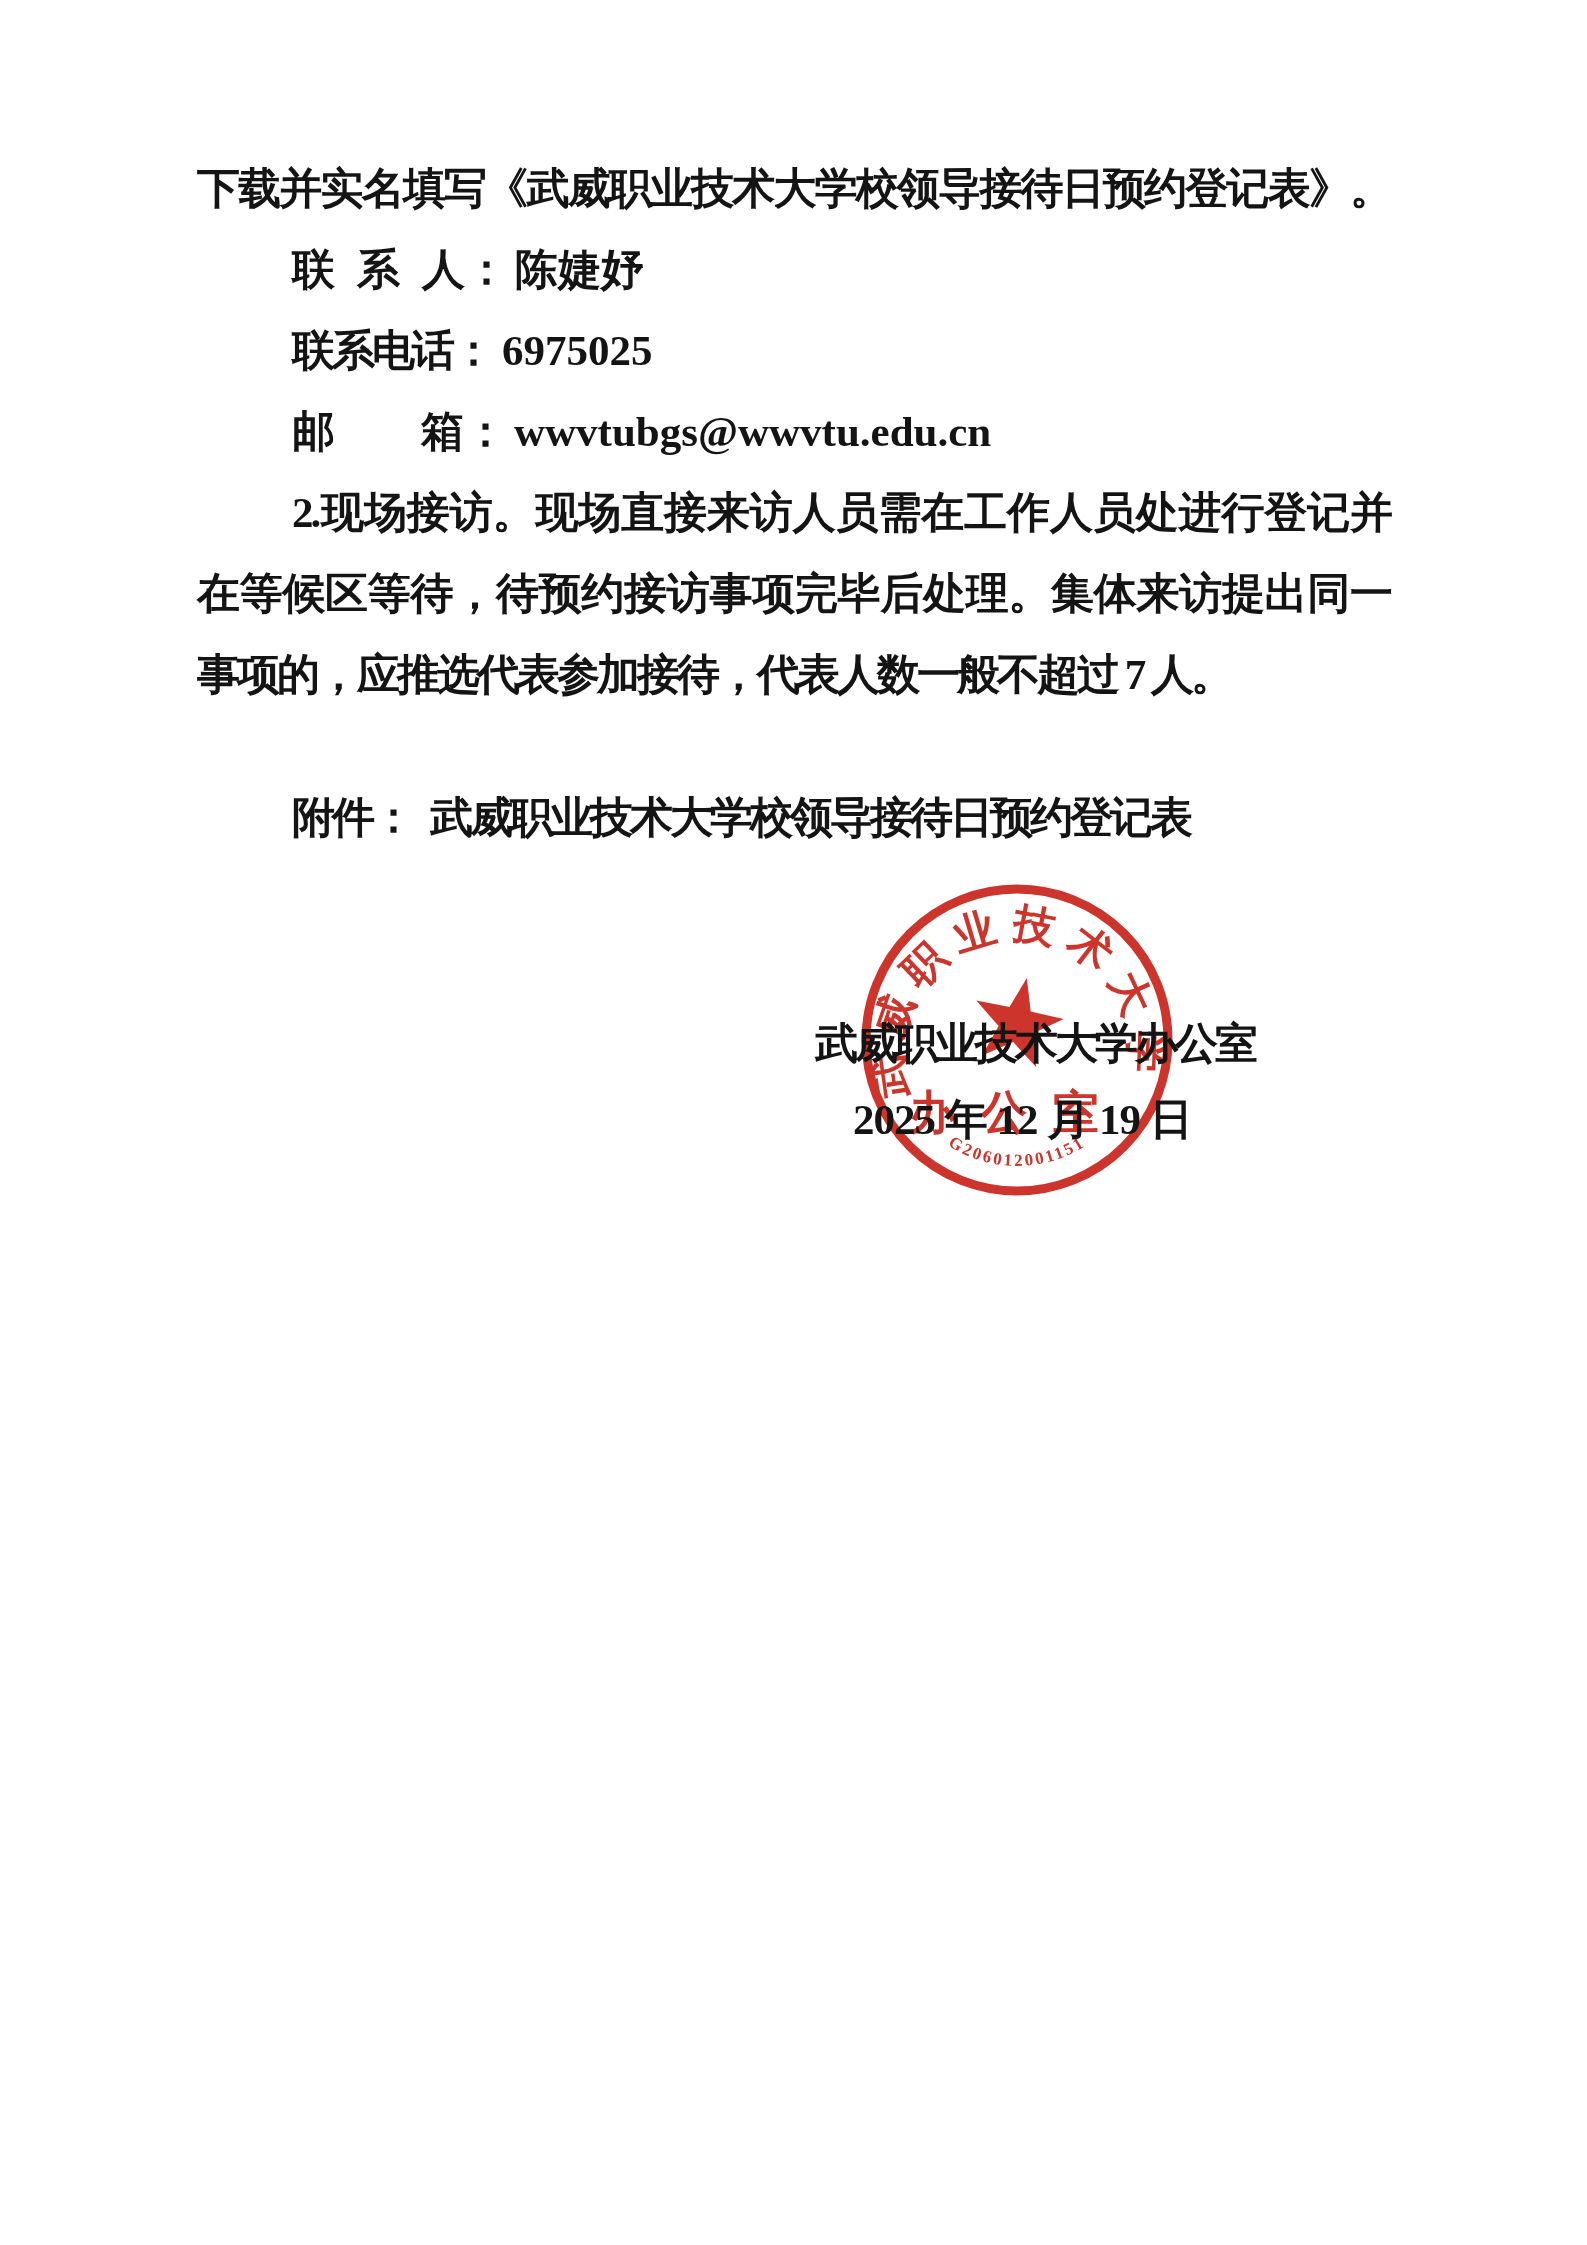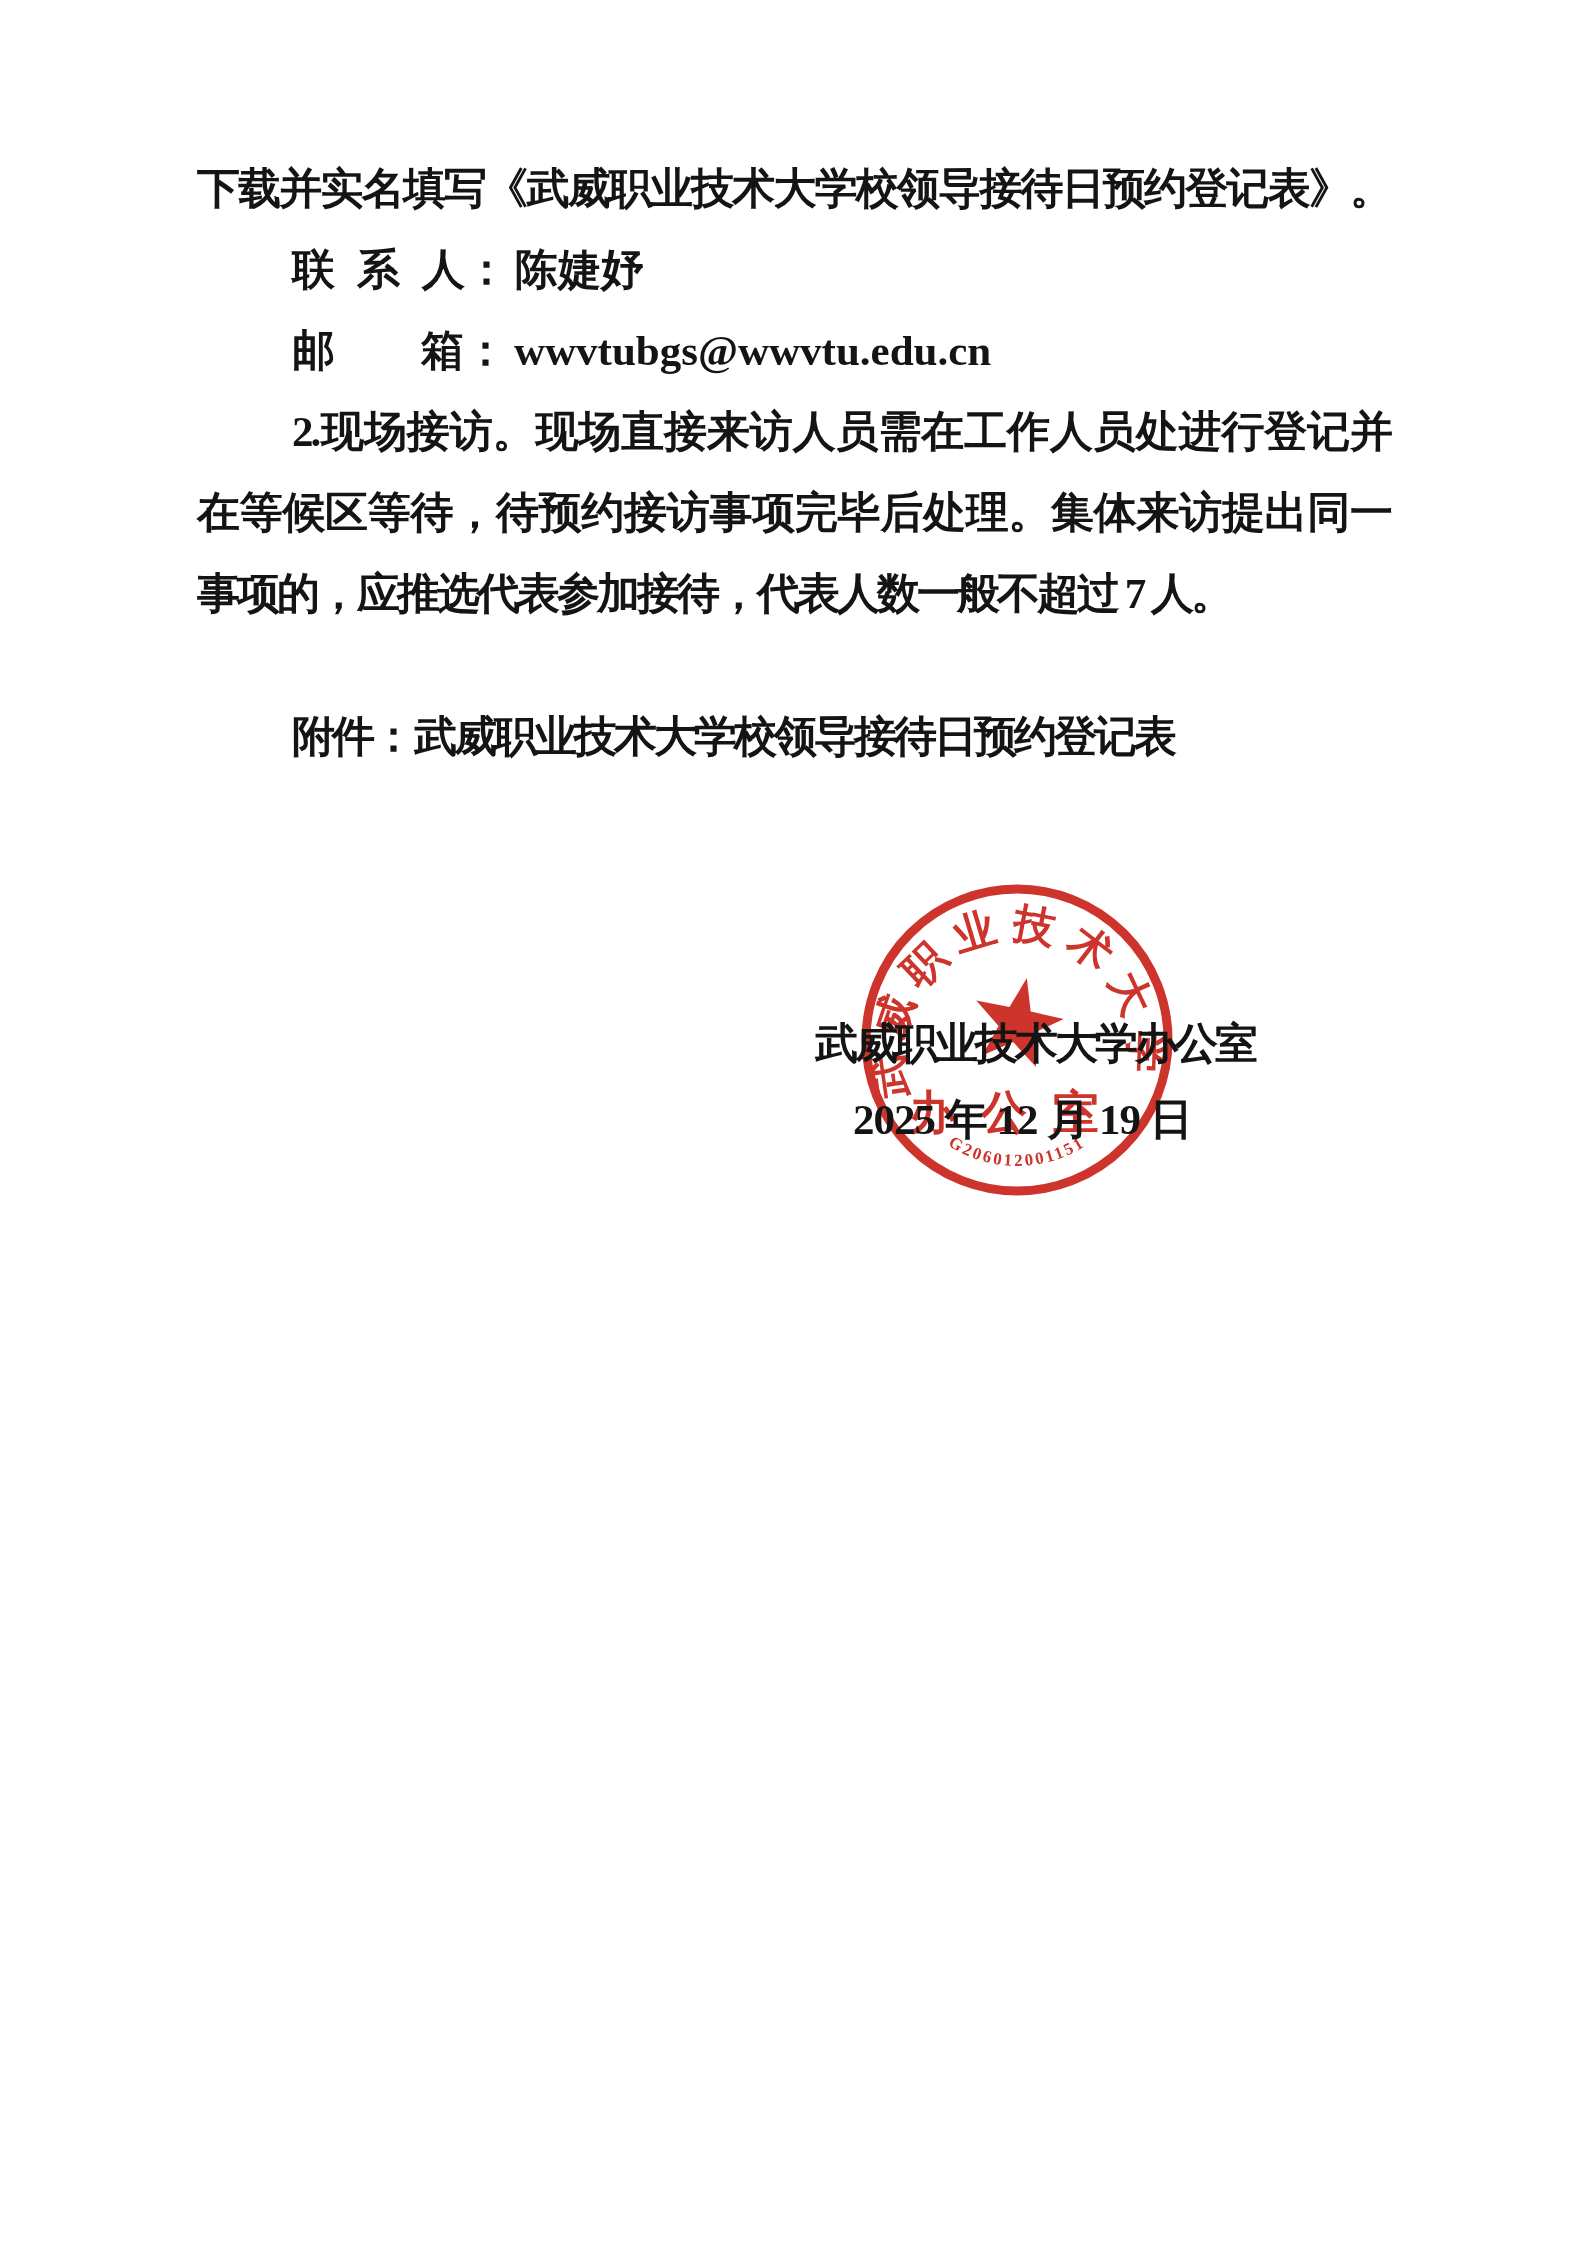"联系电话： 6975025" div.line { html: none -> <div> <span>联系电话</span><span>：</span><span>6975025</span> </div> }
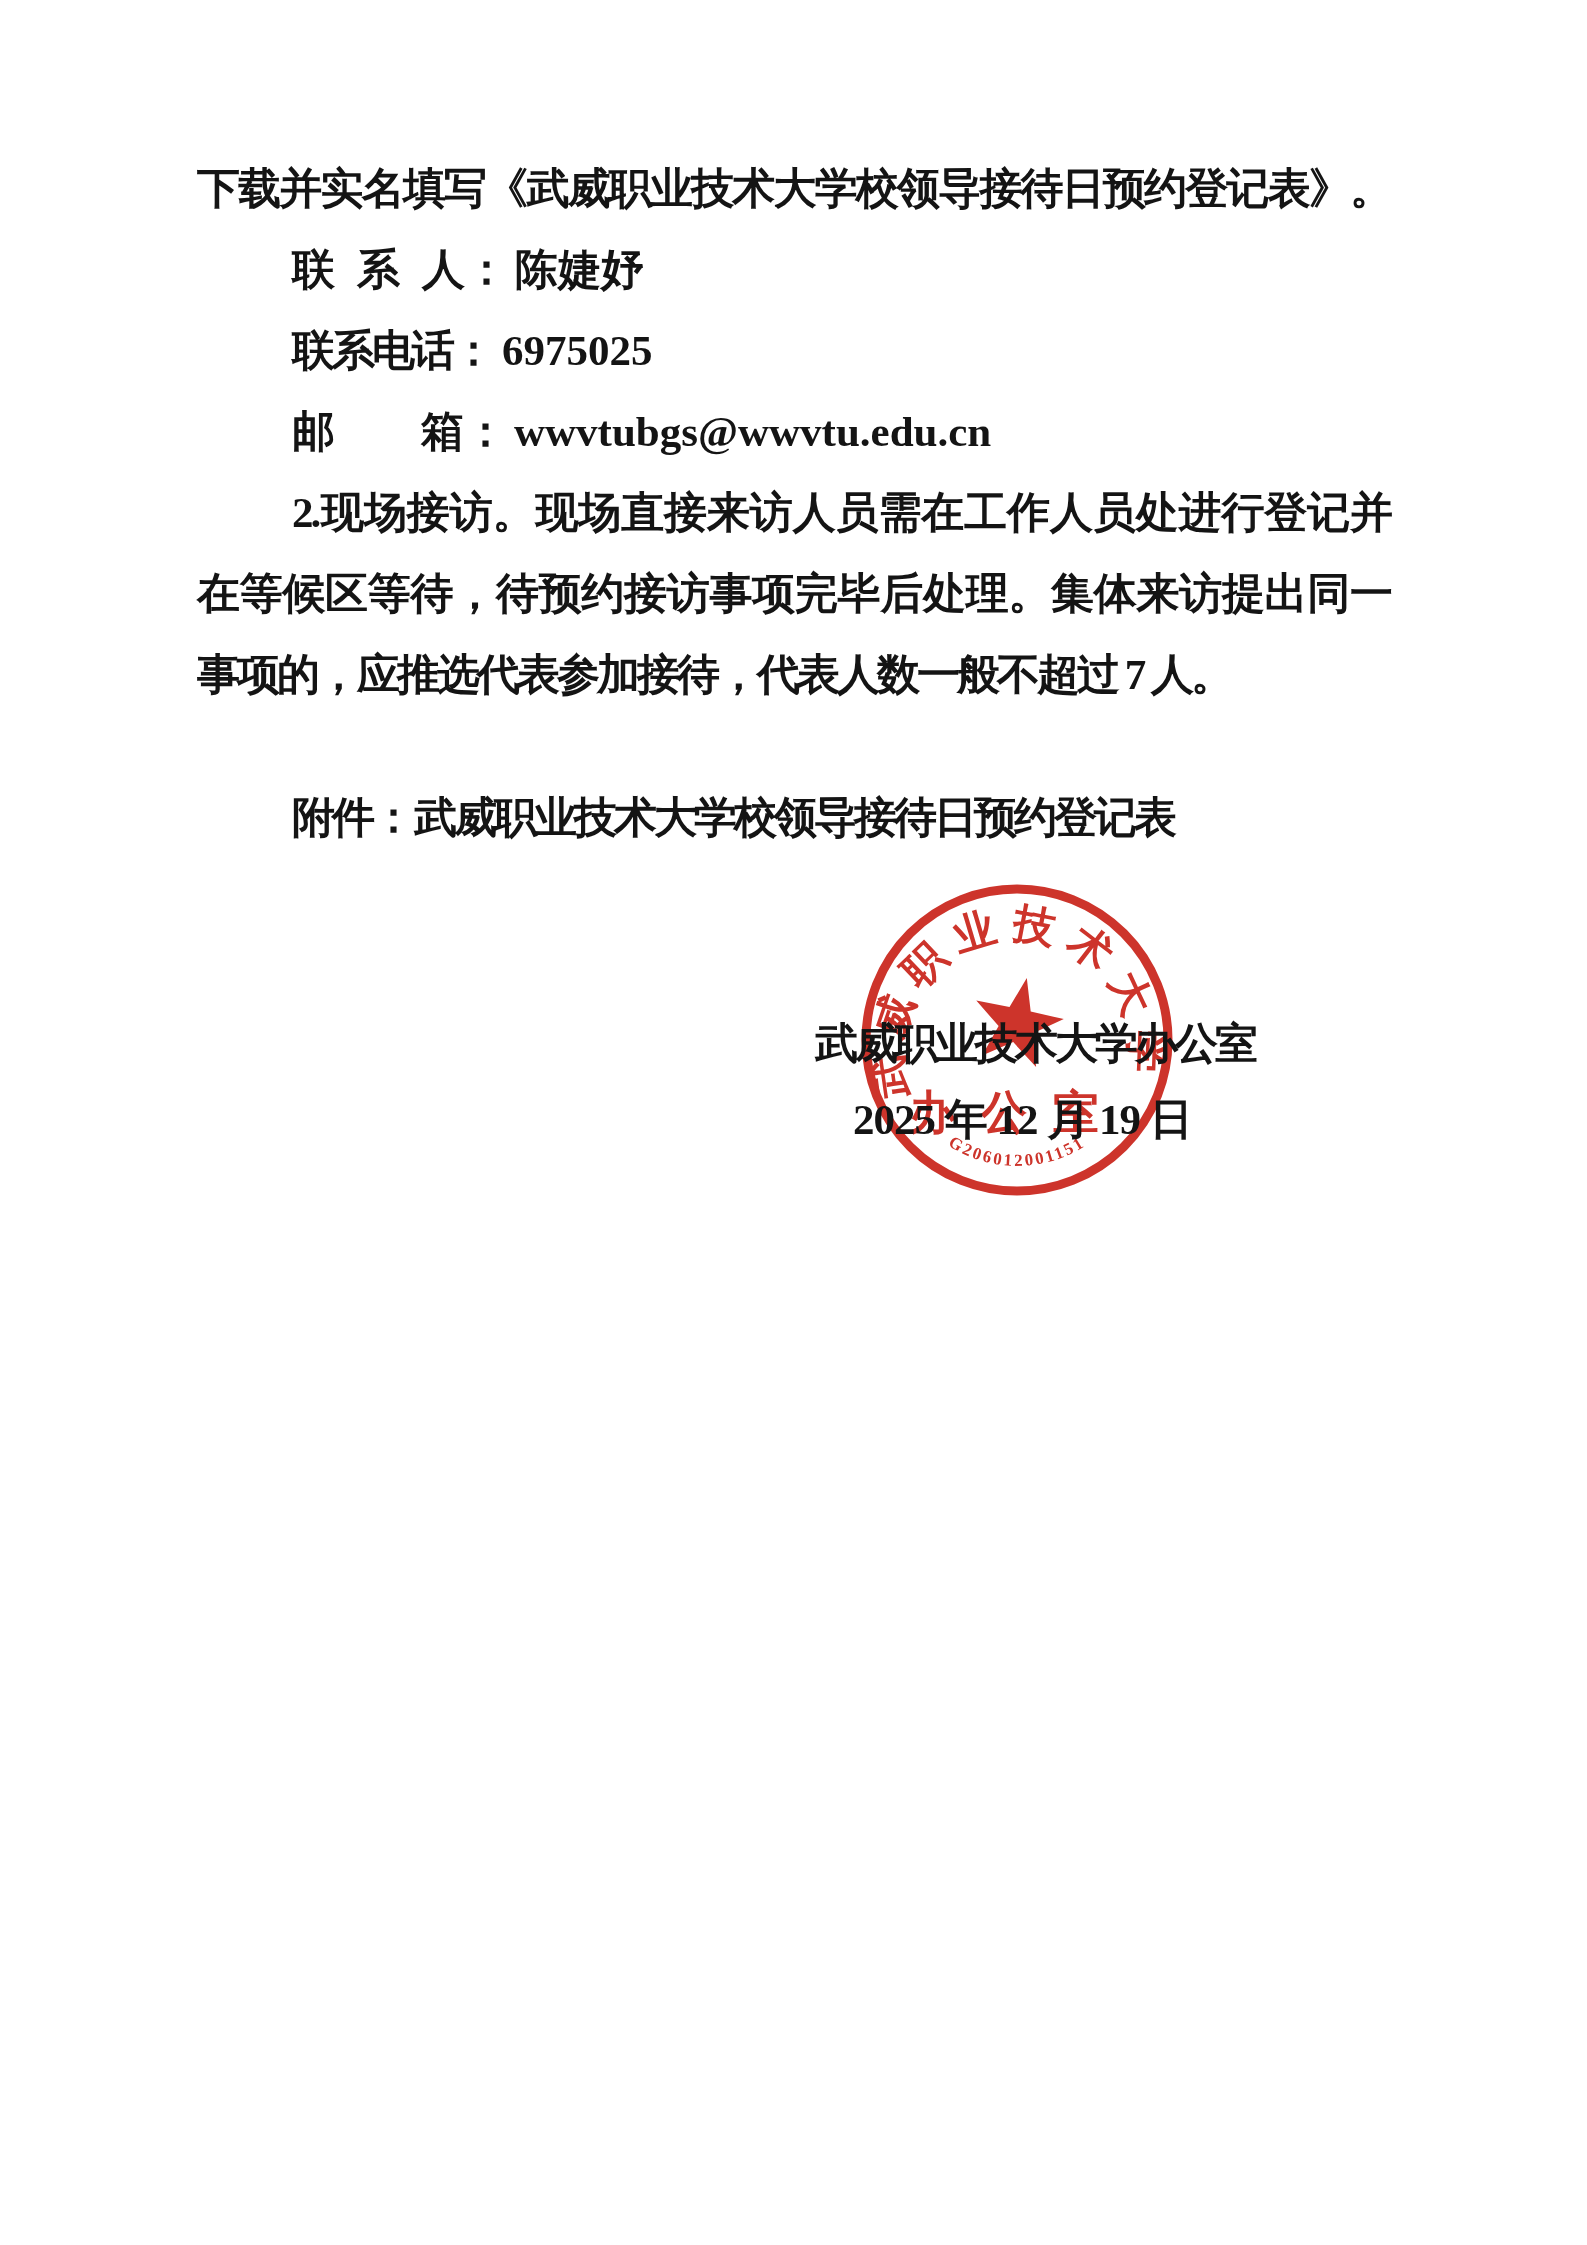"武威职业技术大学校领导接待日预约登记表" .attach-title { margin-left: 2px -> 18px }
